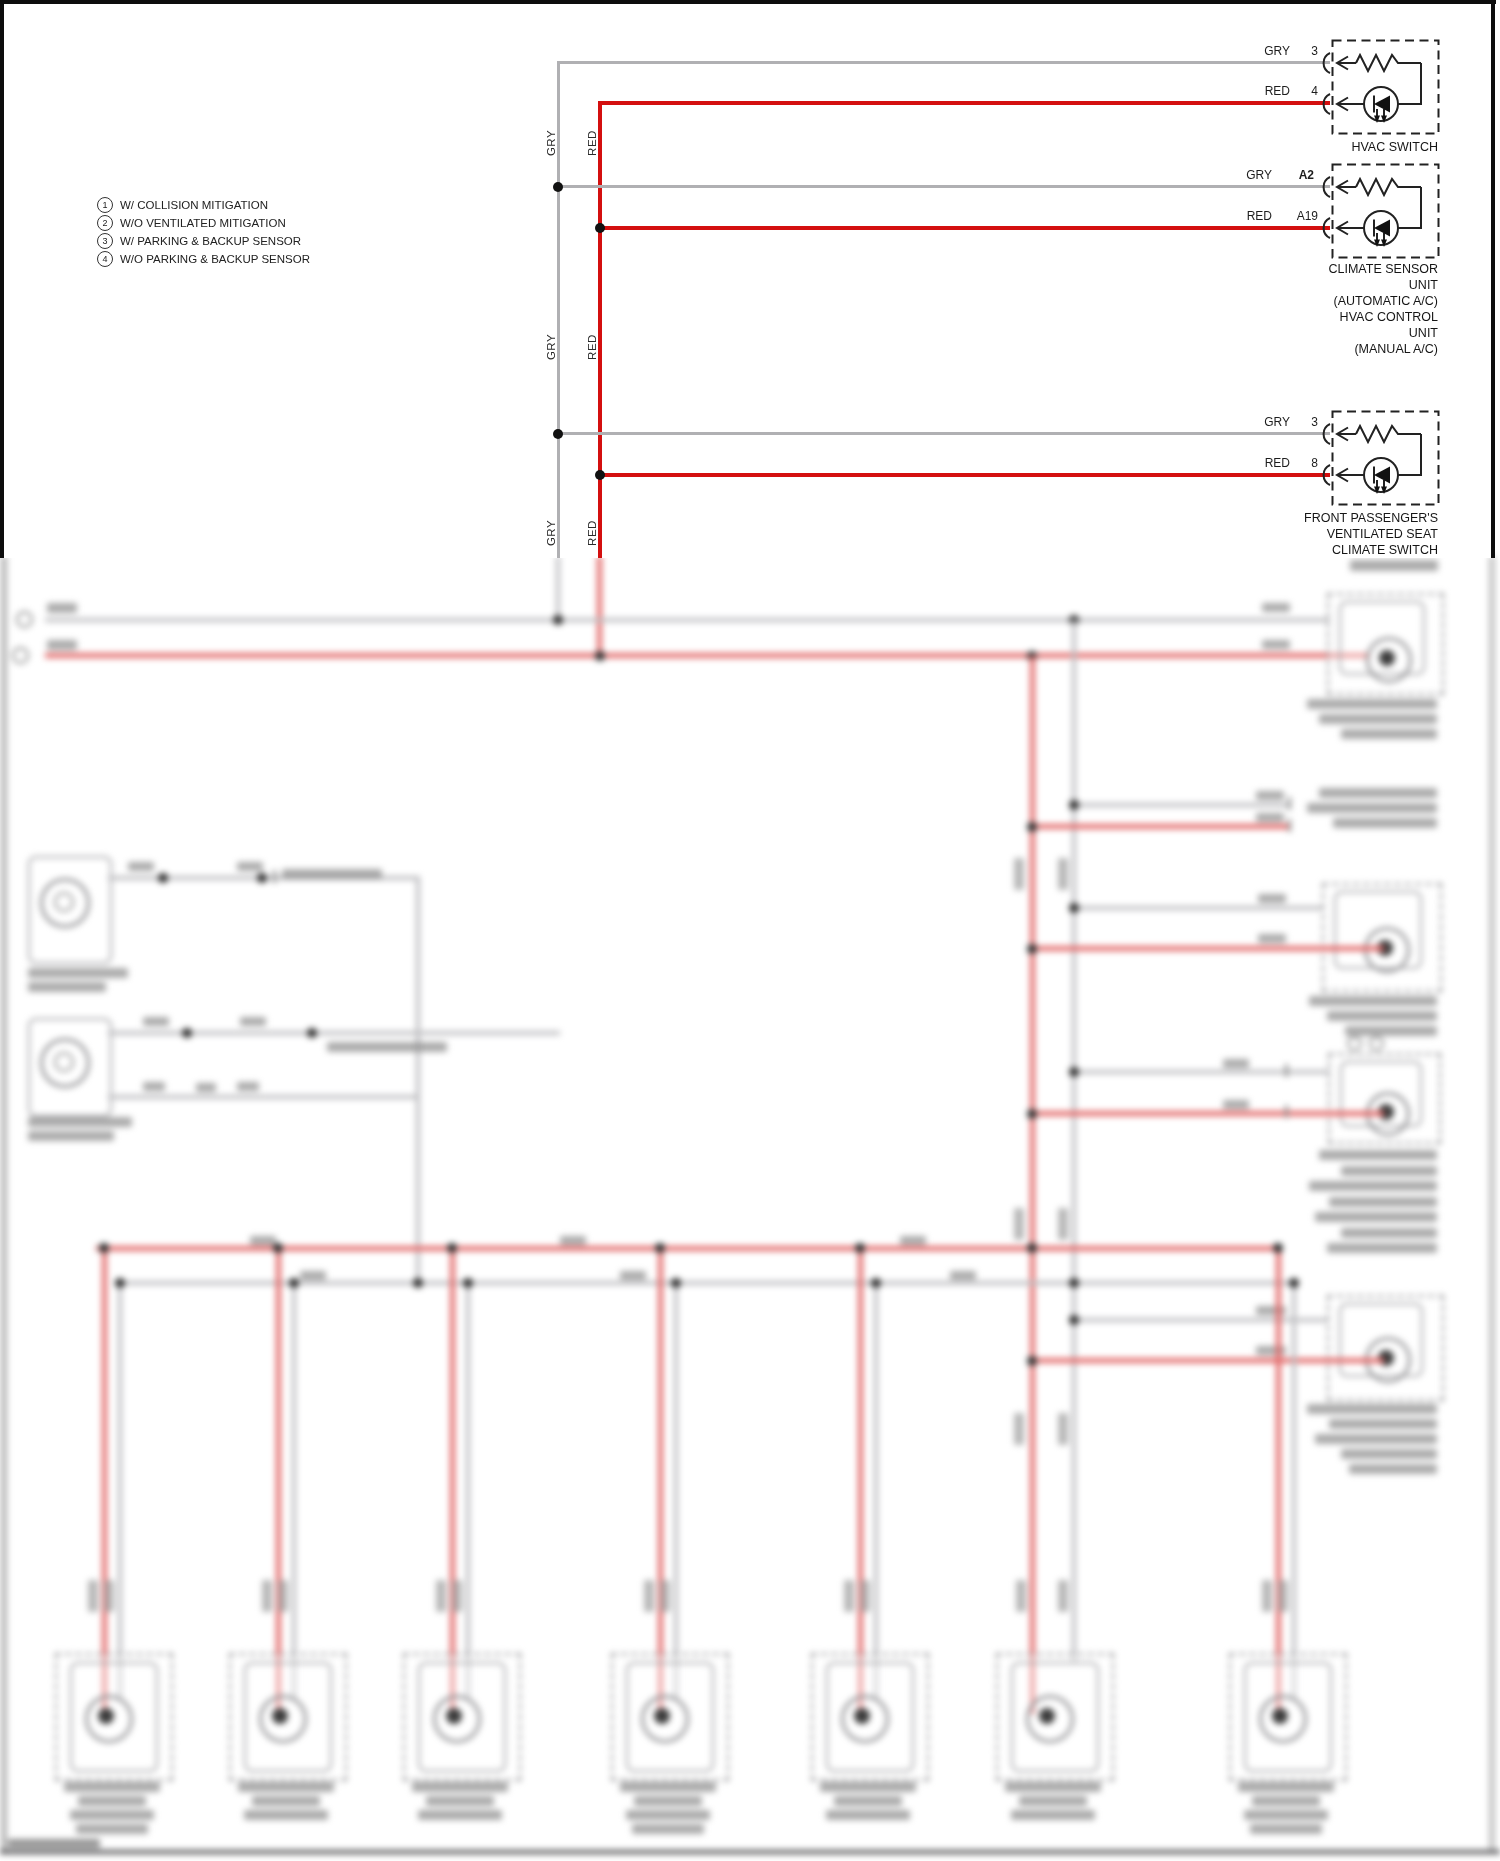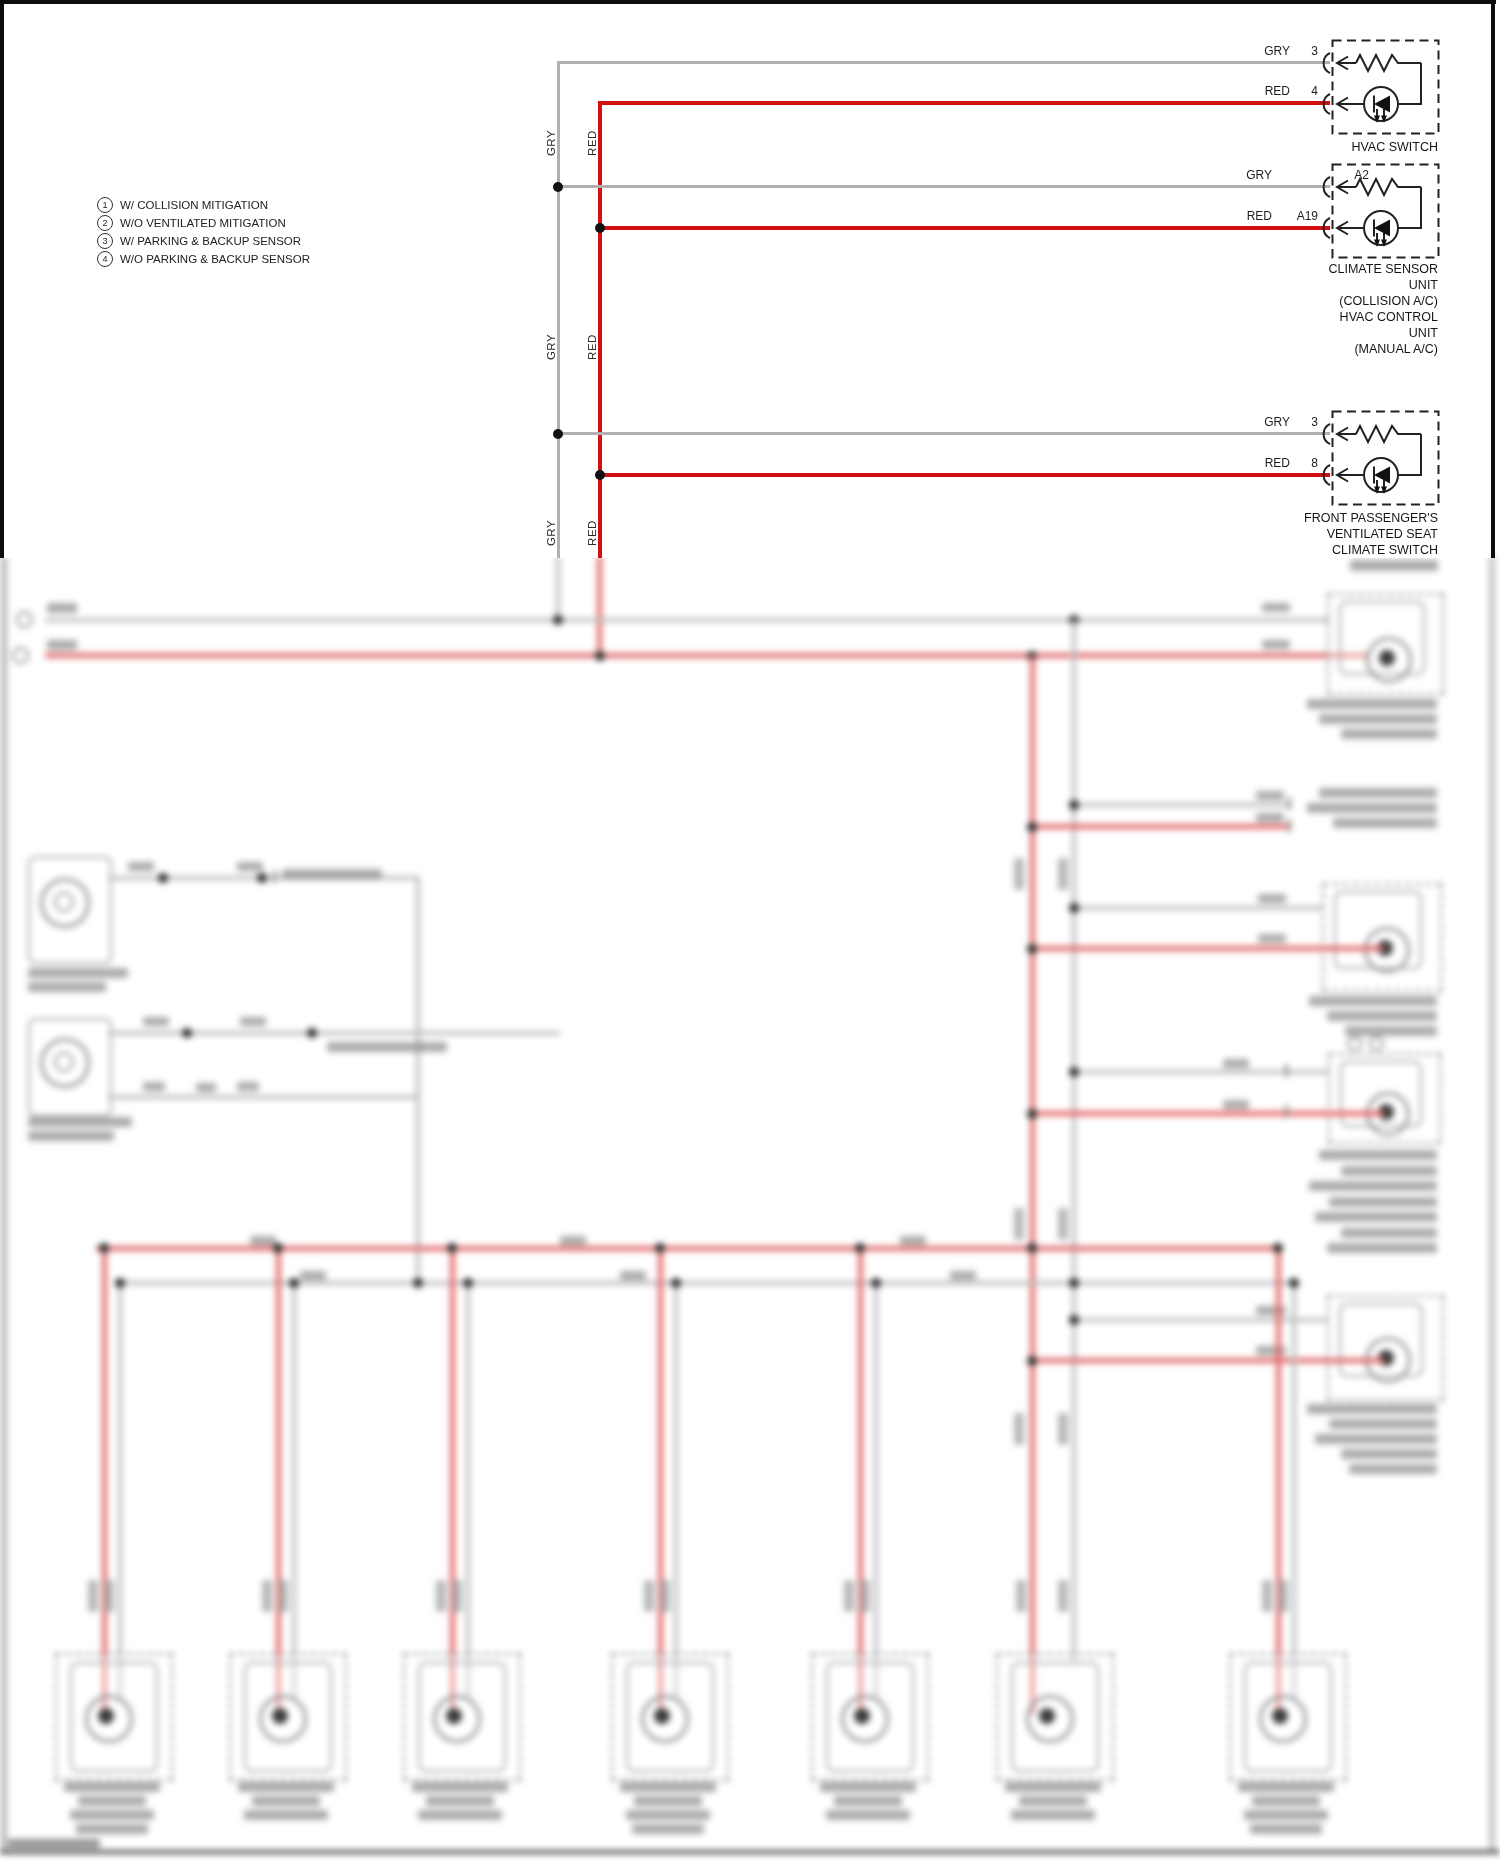"A2" div.pinlbl { font-weight: none -> bold; left: 1341px -> 1286px }
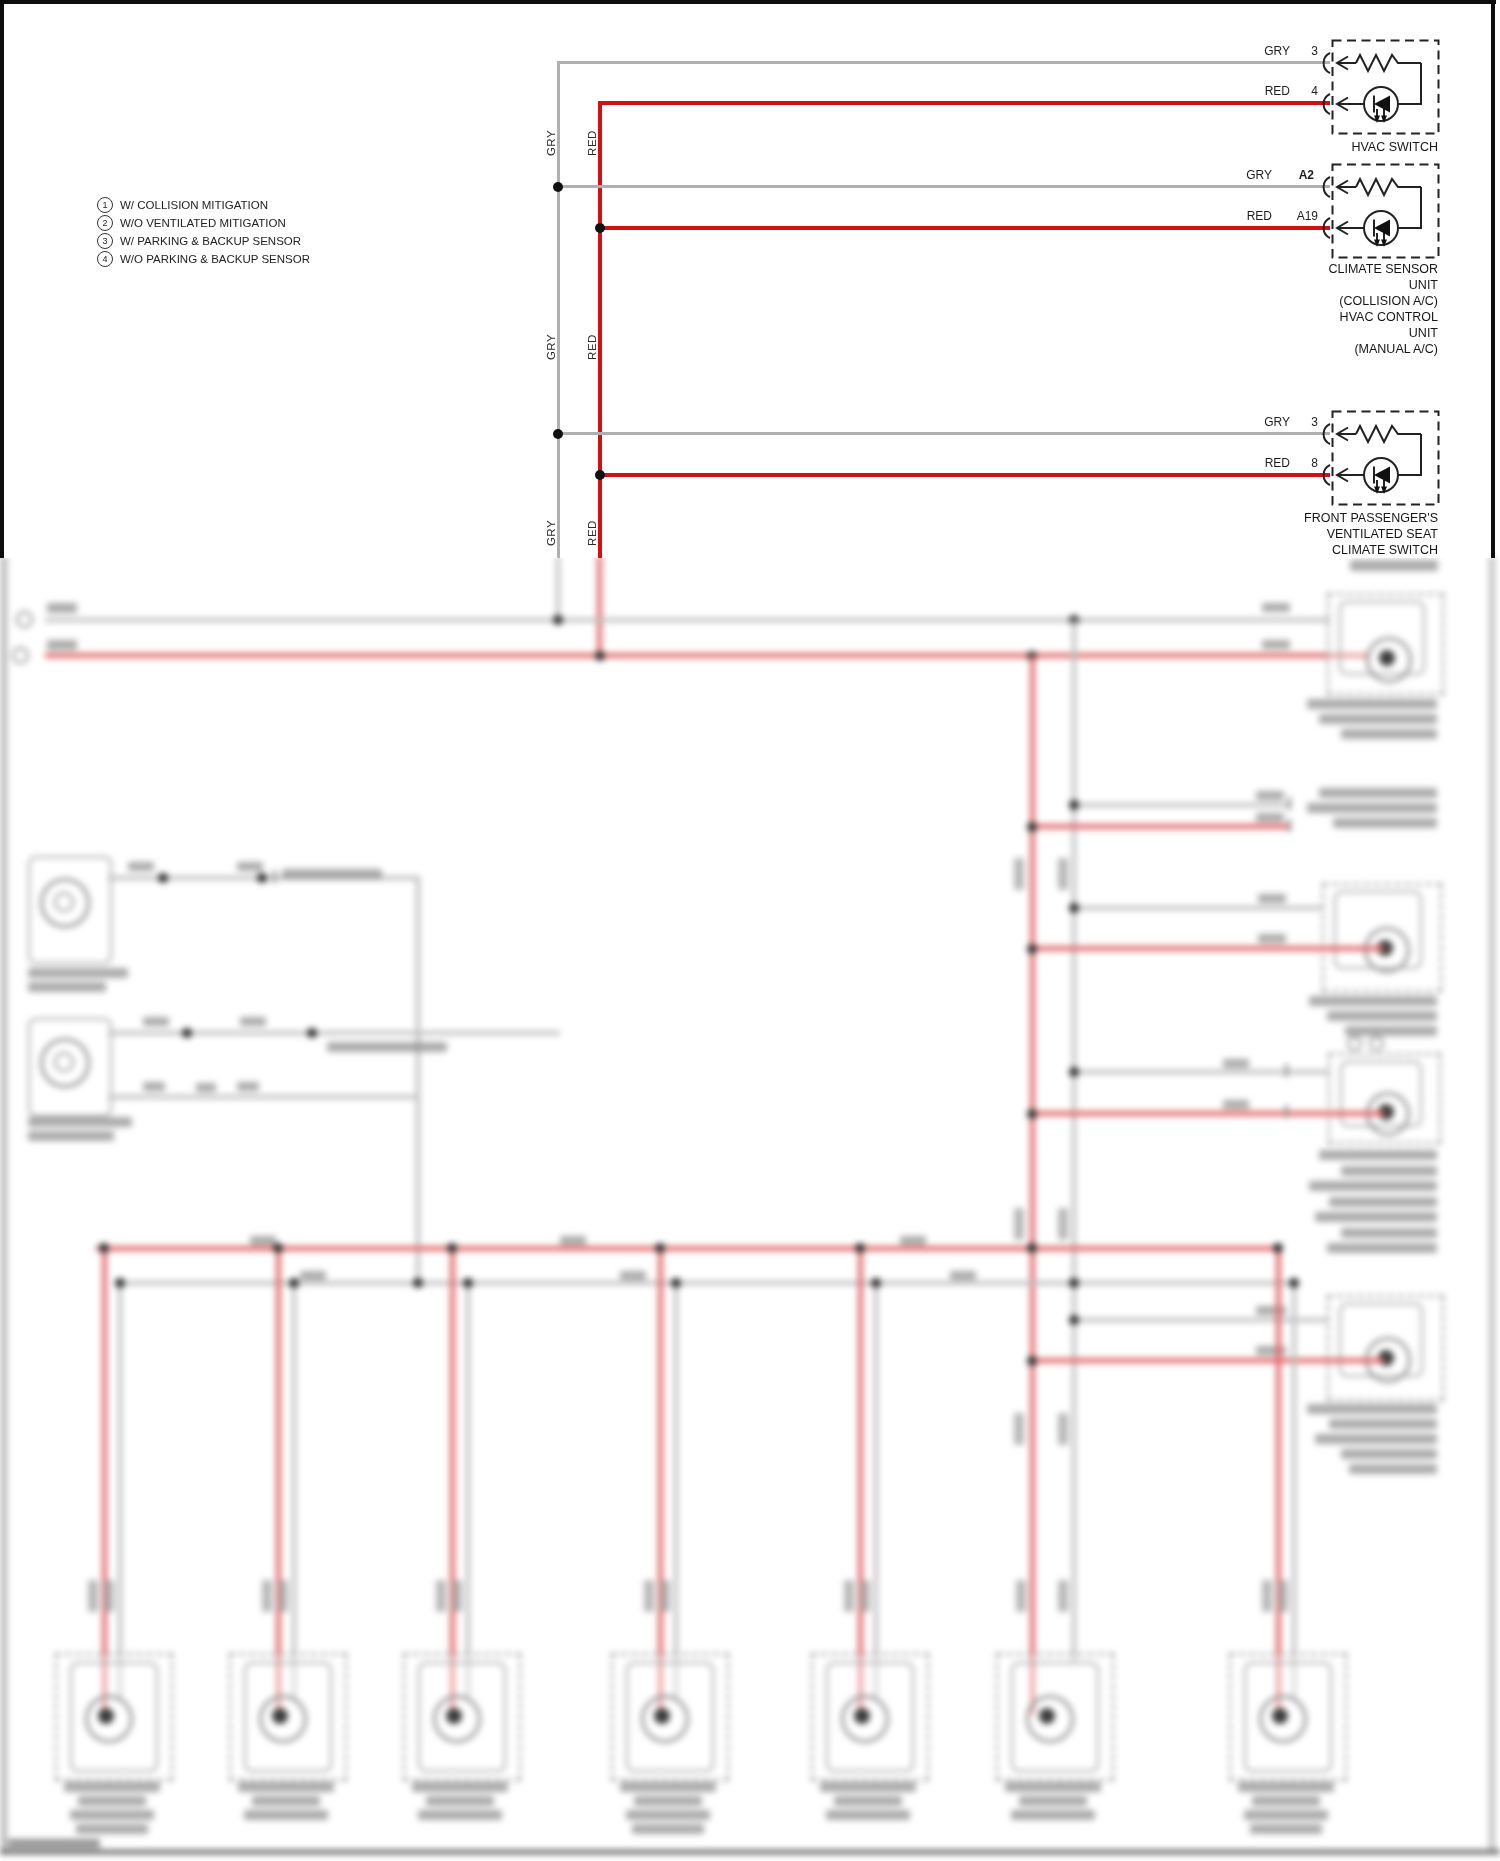"(COLLISION A/C)" div { text: COLLISION -> AUTOMATIC }
